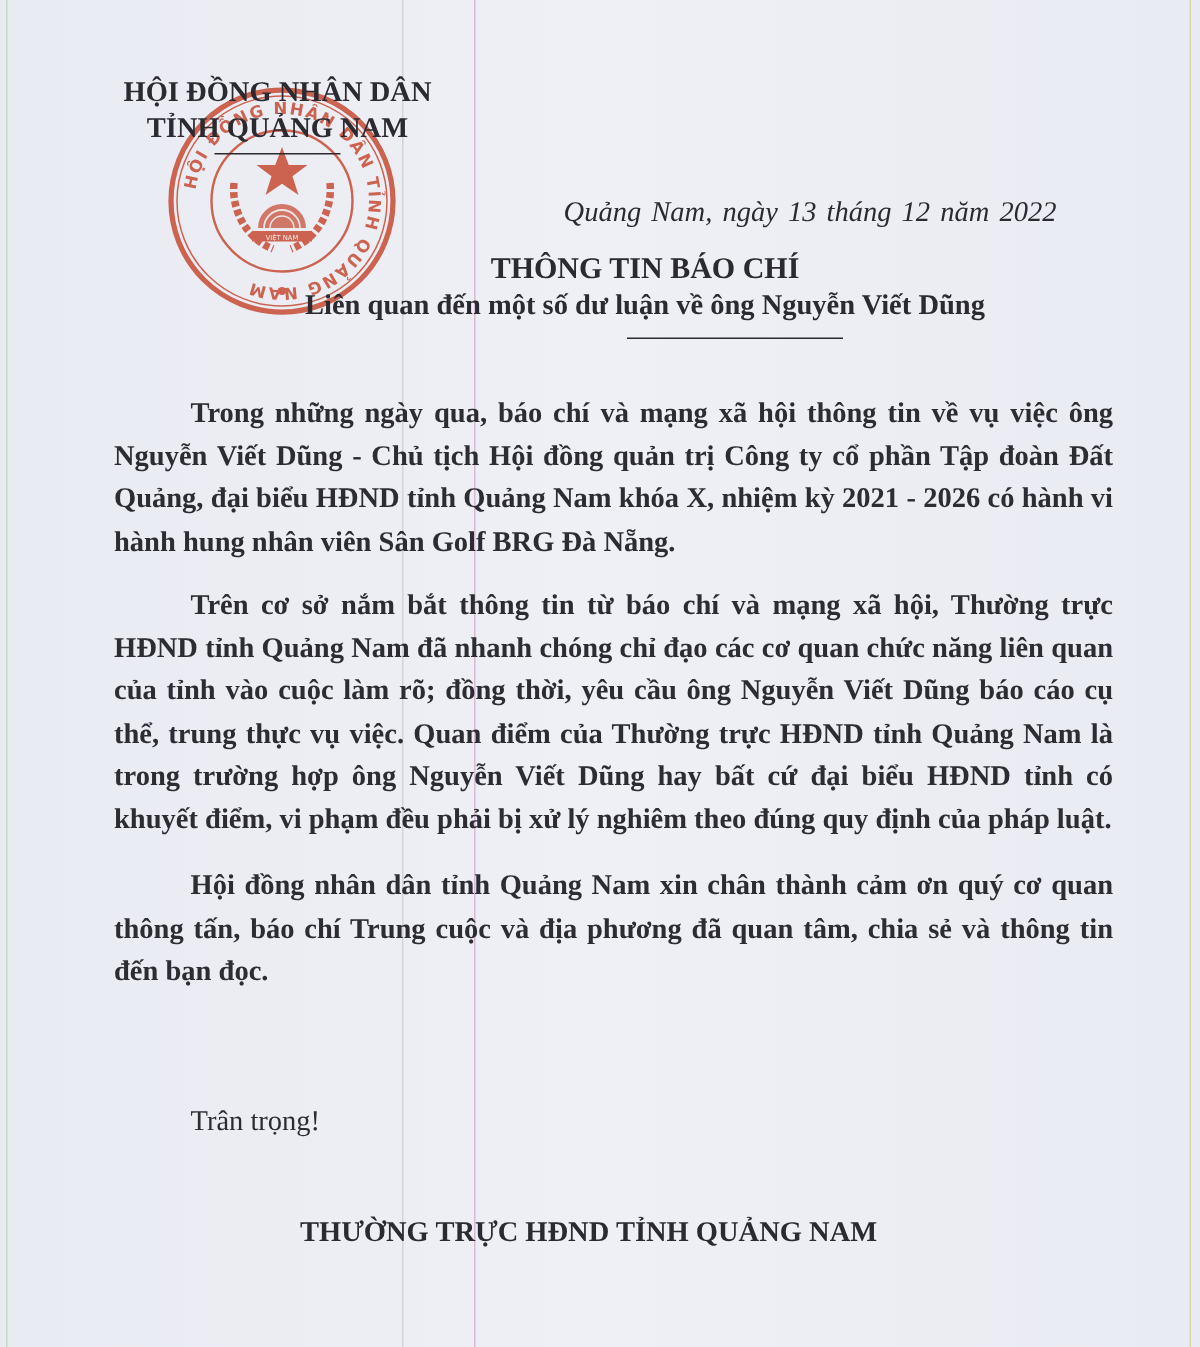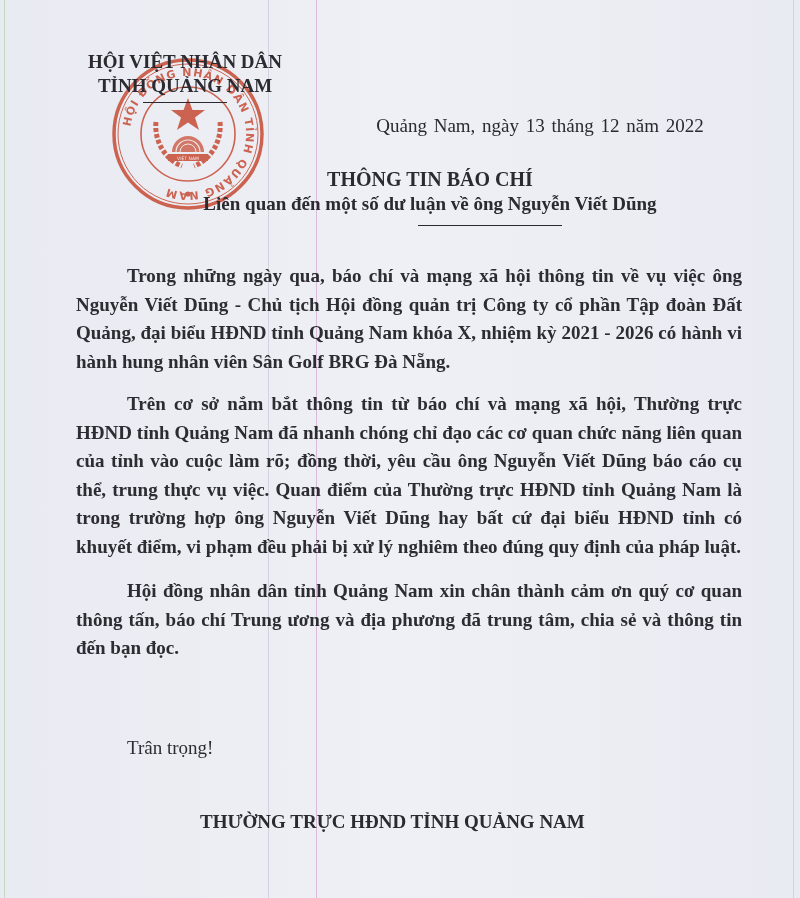"HỘI VIỆT NHÂN DÂN" div { text: VIỆT -> ĐỒNG }
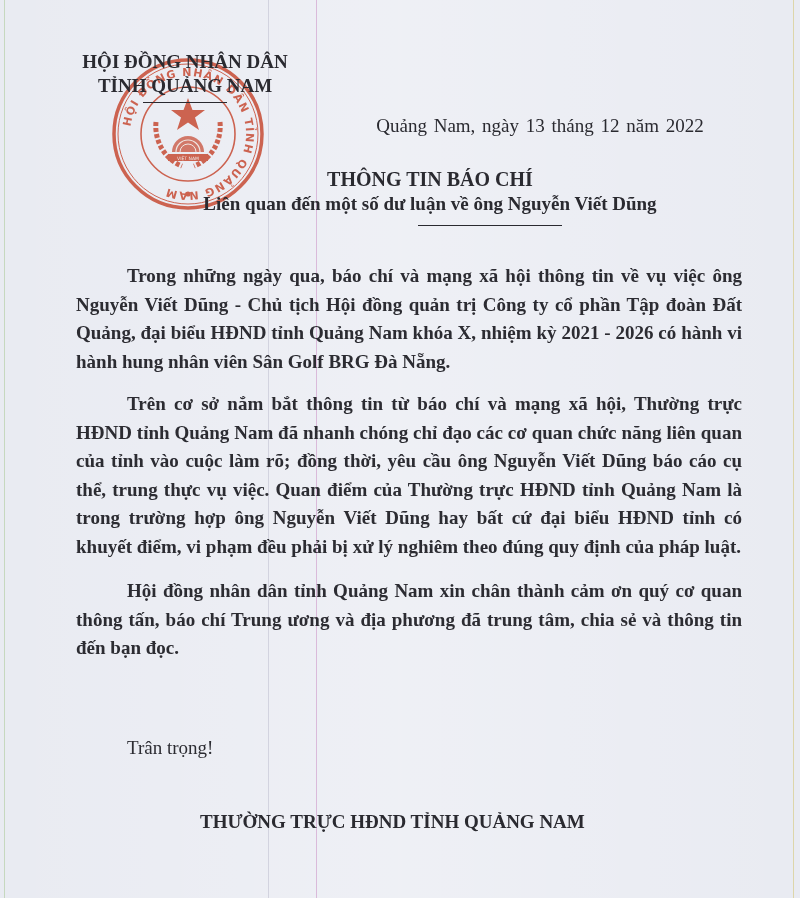"Quảng Nam, ngày 13 tháng" .date-line { font-style: none -> italic; top: 114px -> 130px }
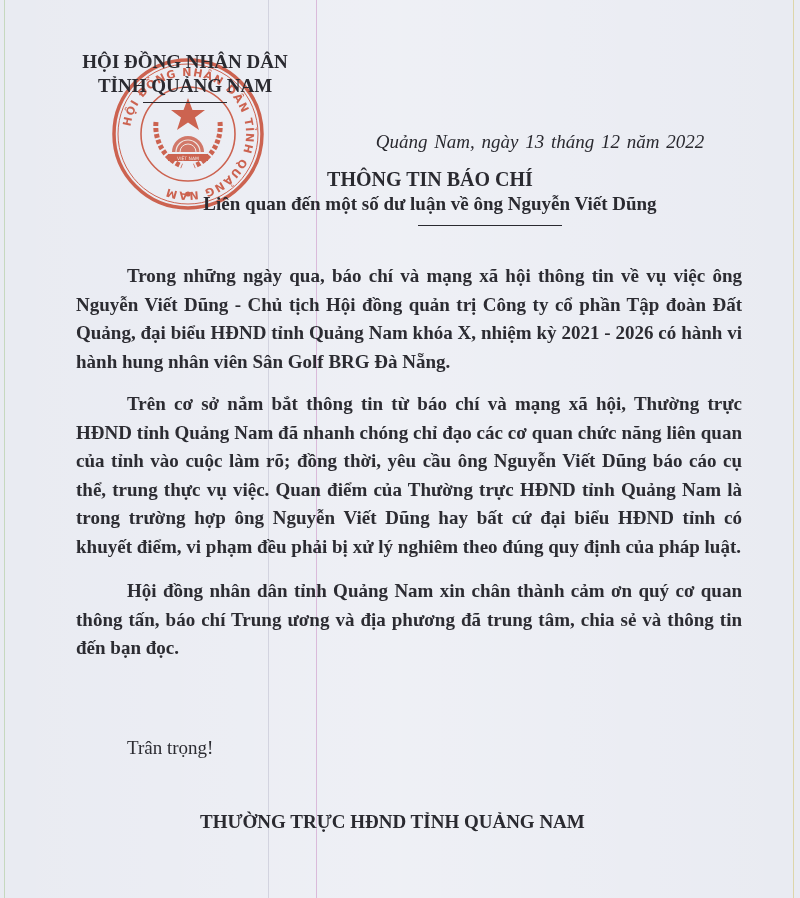"Hội đồng nhân dân tỉnh Quảng Nam xin" p.para3 { text: ương và địa phương đã trung -> cuộc và địa phương đã quan }
